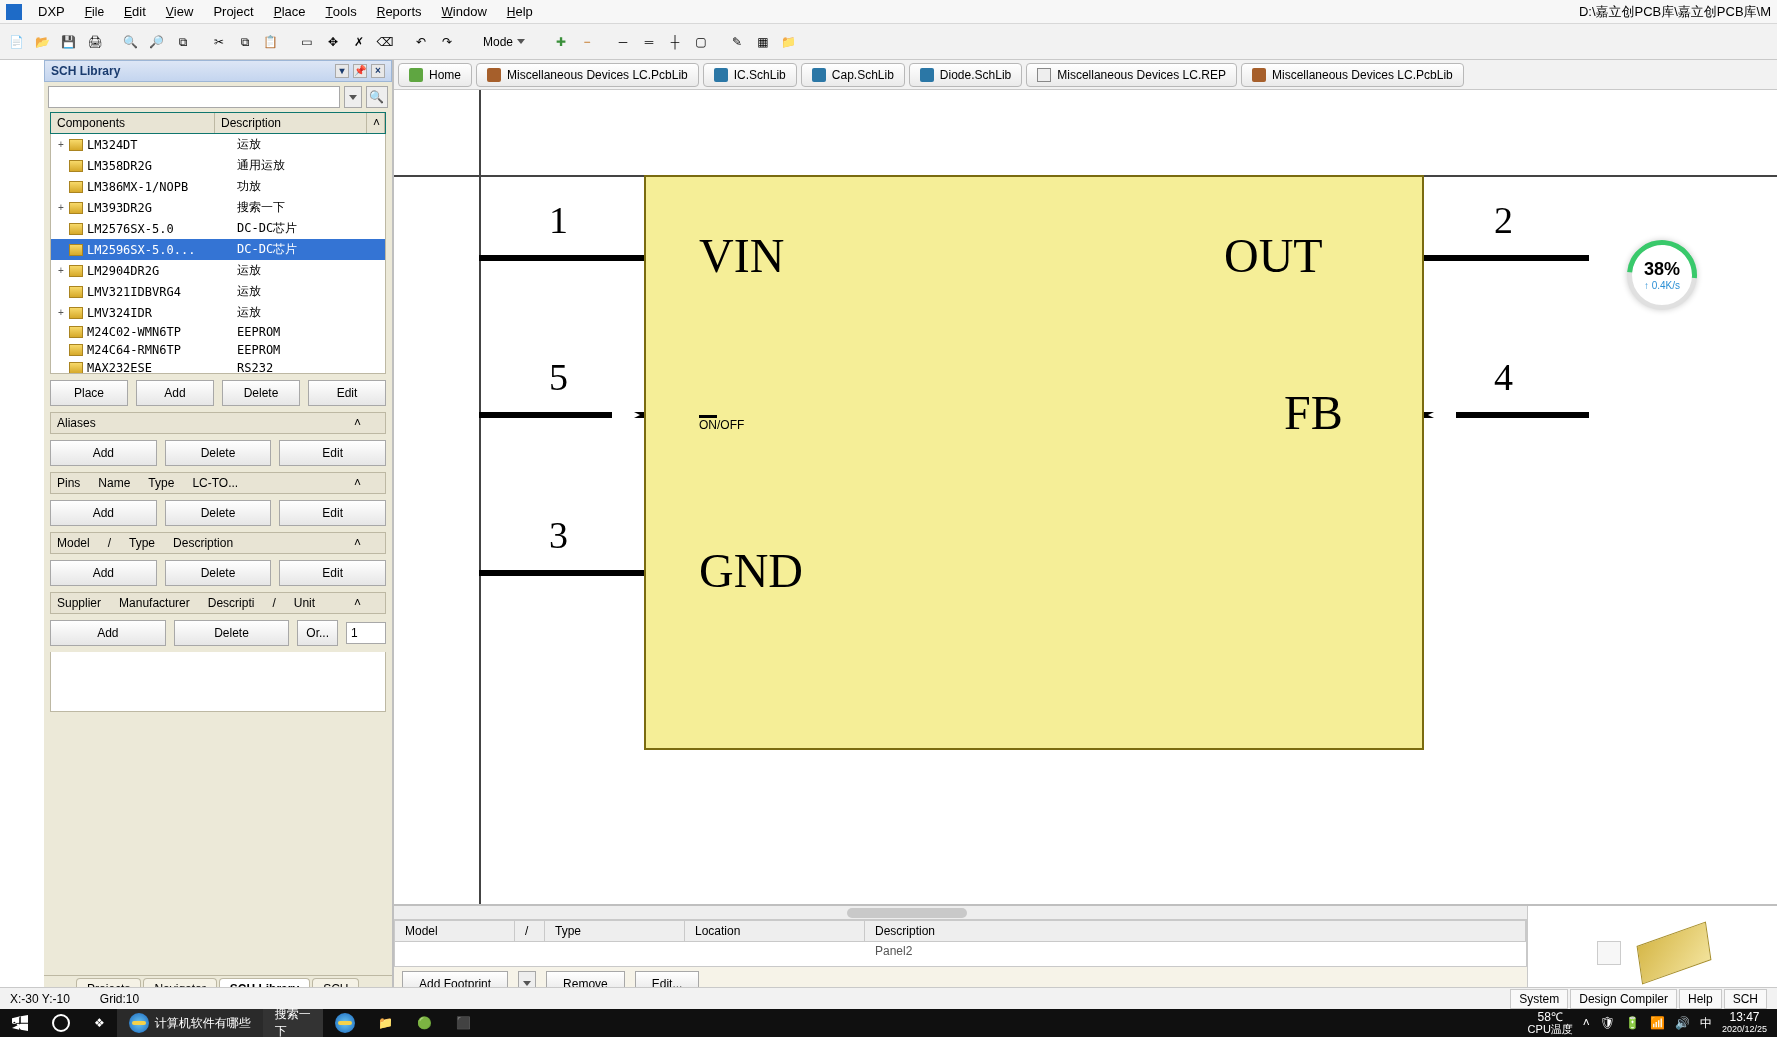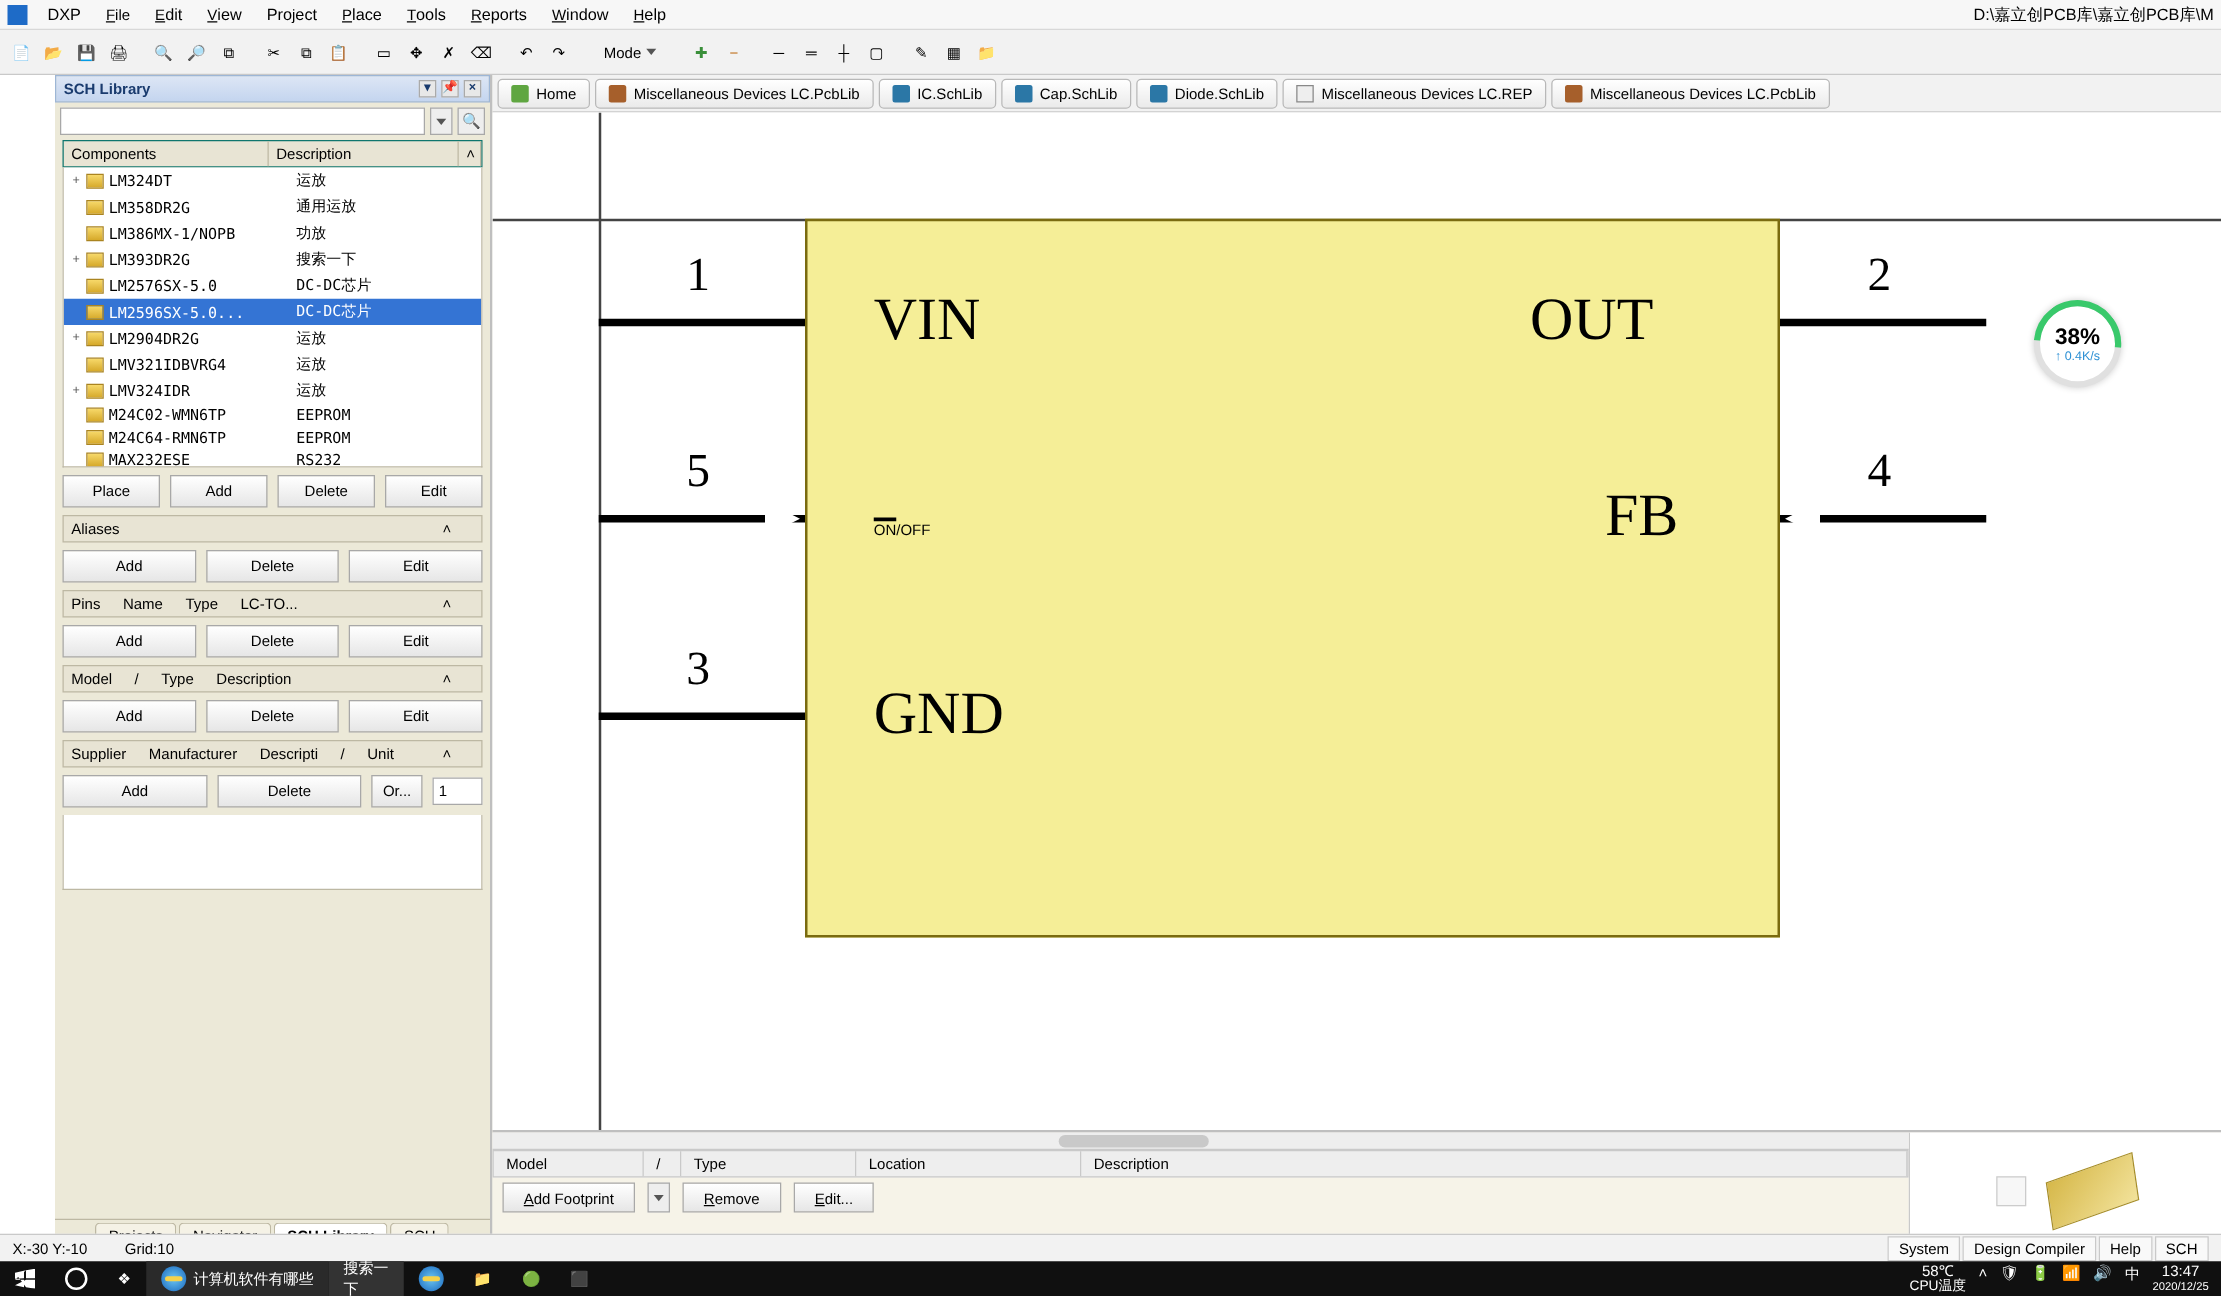"Panel2" div.bp-body { html: none -> <div> <div>Panel2</div> </div> }
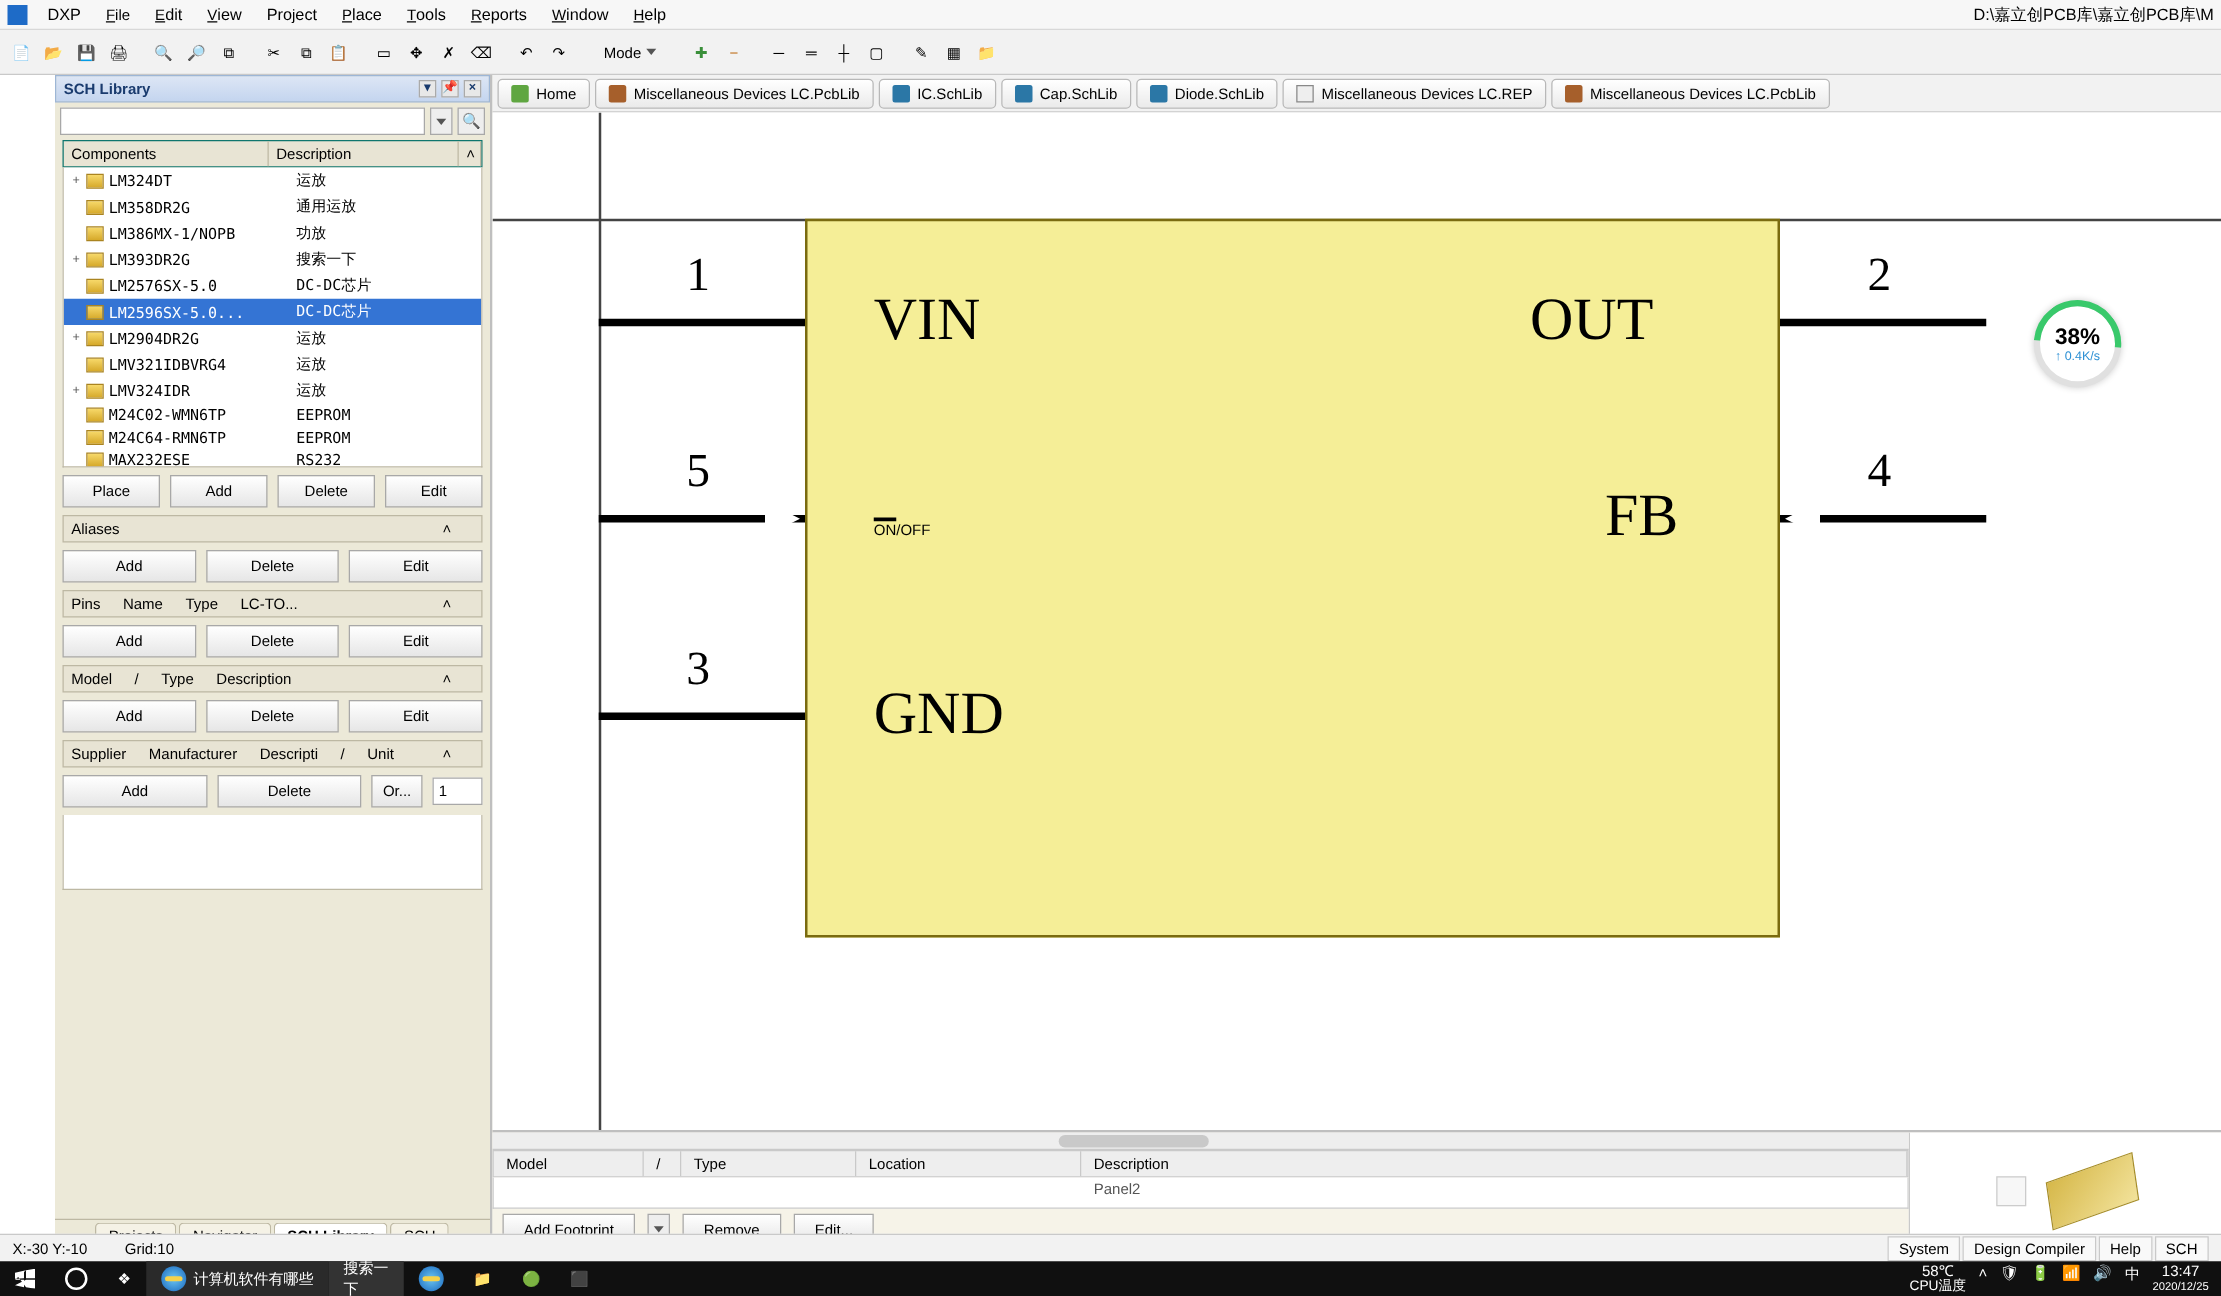"58℃" .taskbar .tray { align-items: flex-start -> center }
